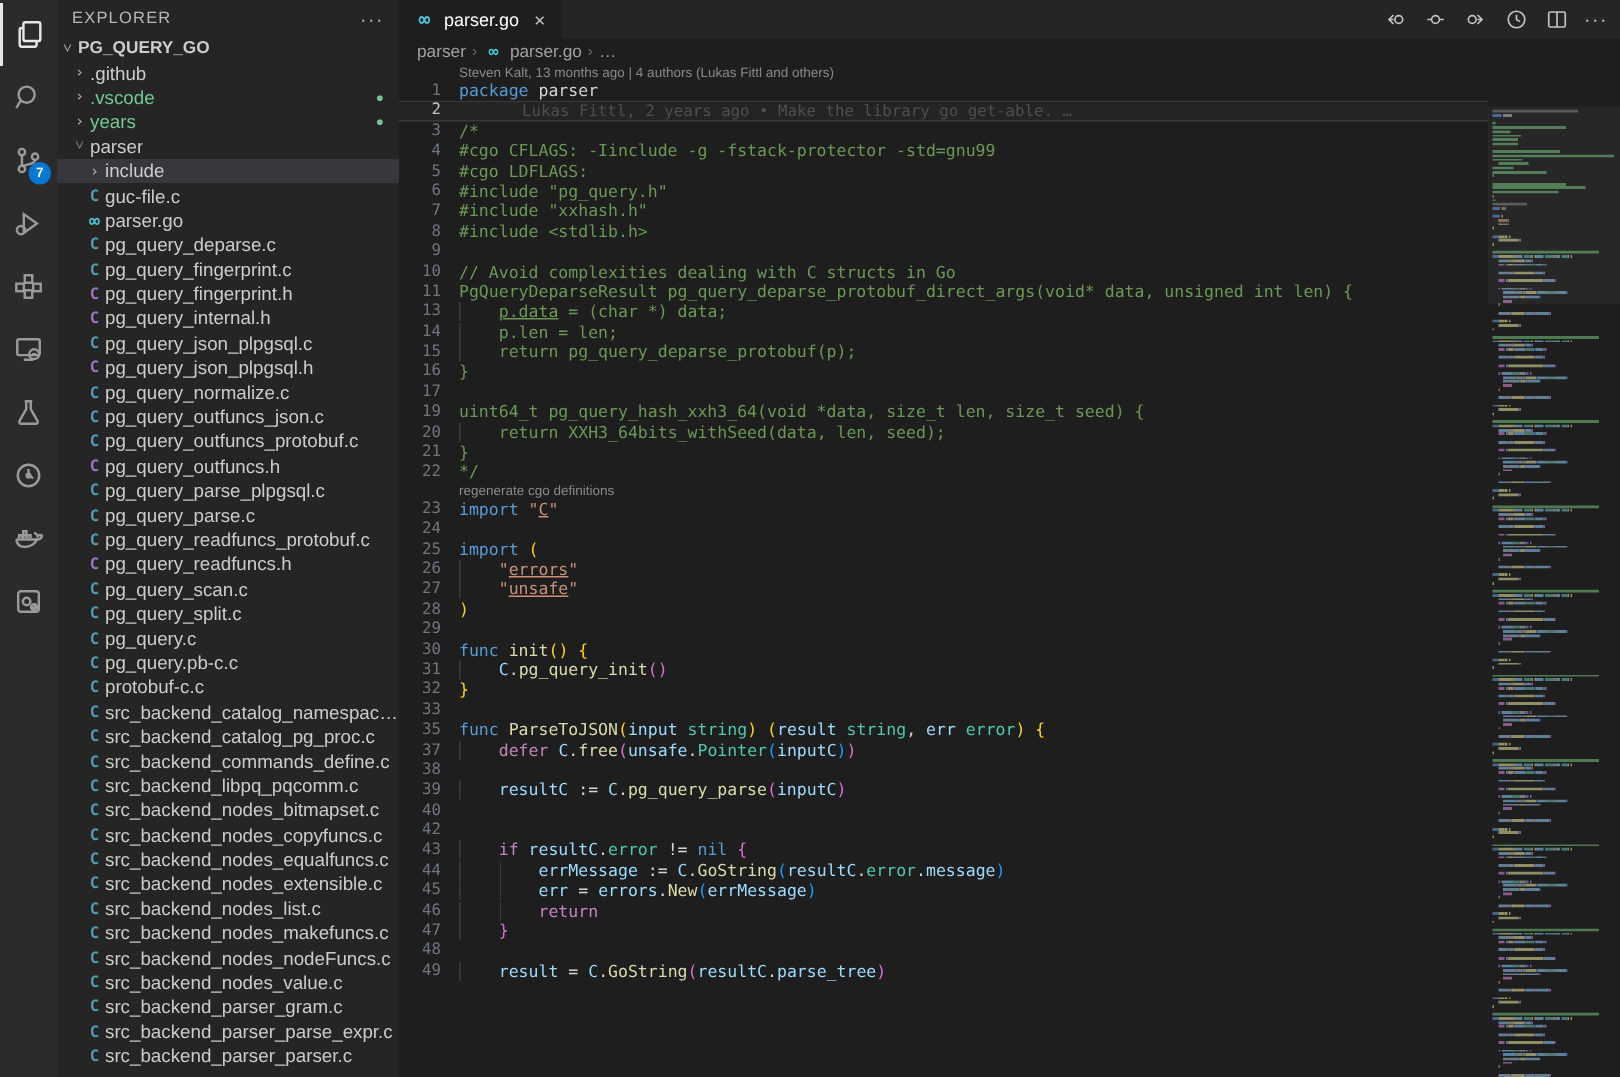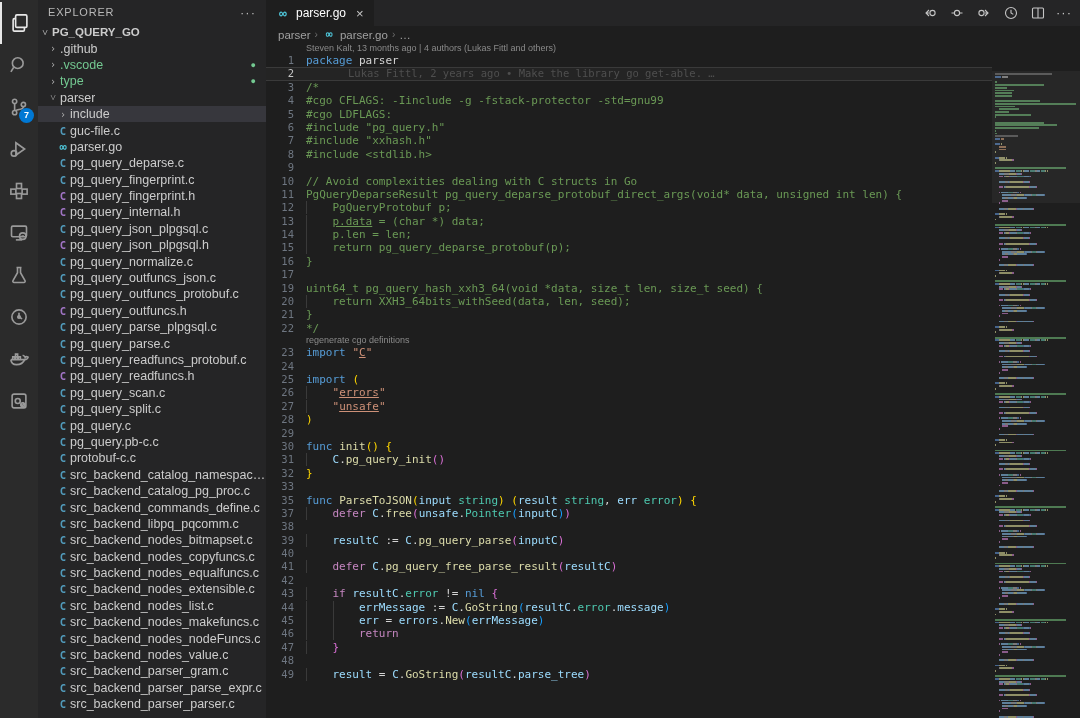"type" span.tree-label { text: type -> years }
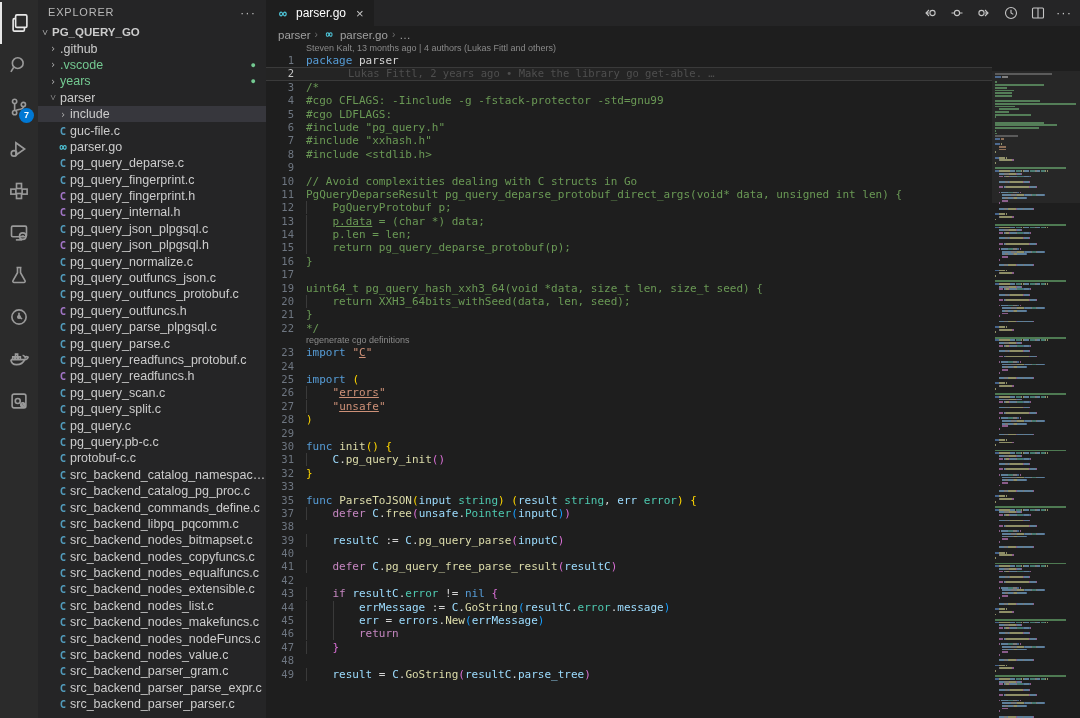"12" div.code-row { html: <div><div>12</div><div><span> </span><span>PgQueryProtobuf p;</span></div></div> -> none }
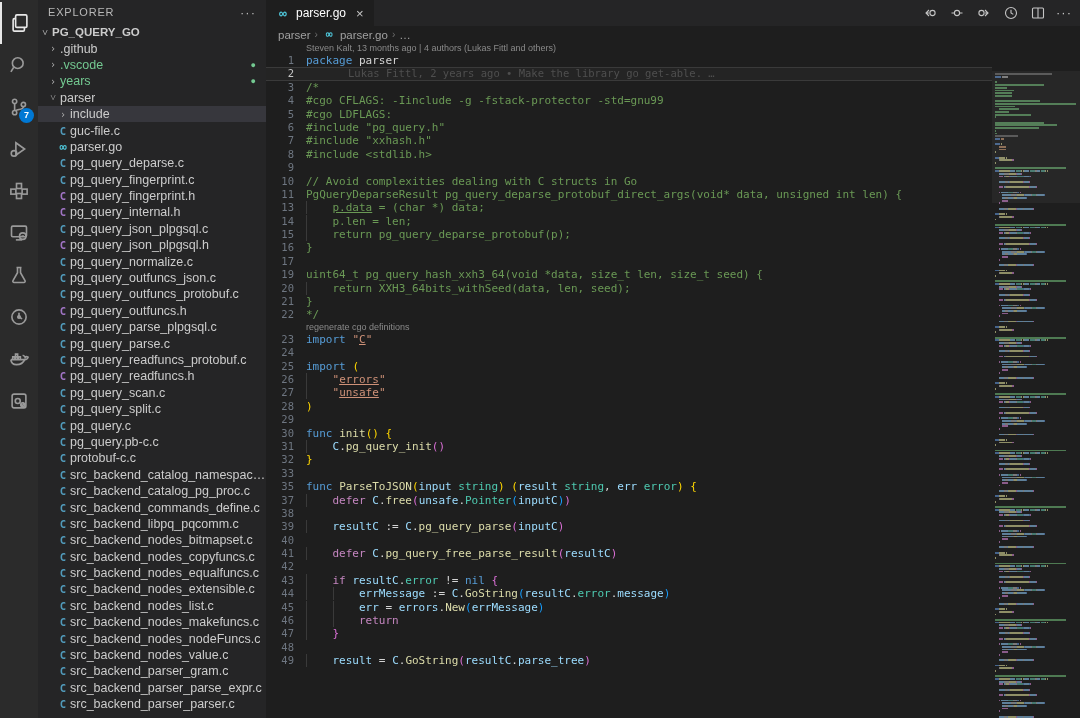"41" div.code-row { html: <div><div>41</div><div><span> </span><span>defer</span><span> </span><span>C</span><span>.</span><span>pg_query_free_parse_result</span><span>(</span><span>resultC</span><span>)</span></div></div> -> none }
